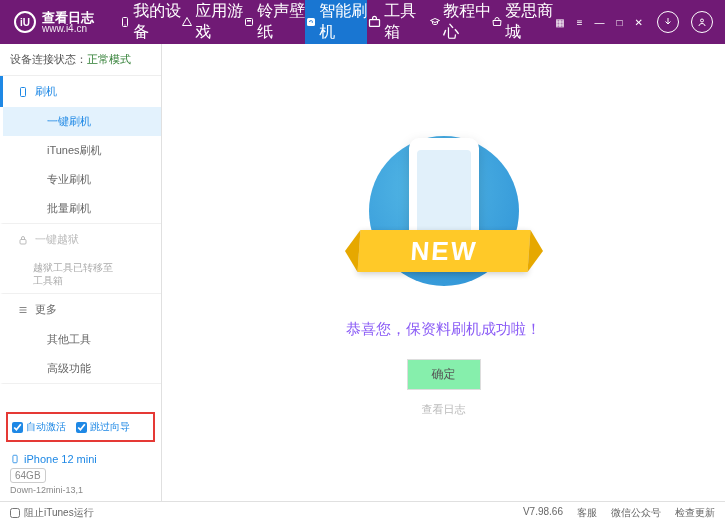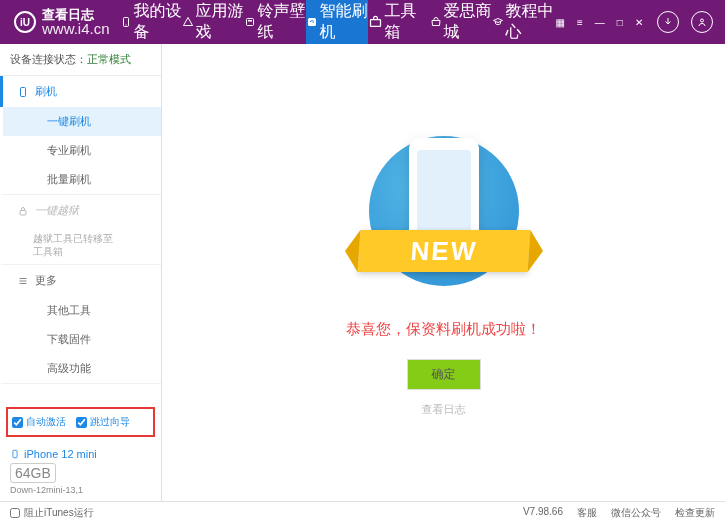"爱思商城" div.nav-item { order: before "教程中心" -> after "教程中心" }
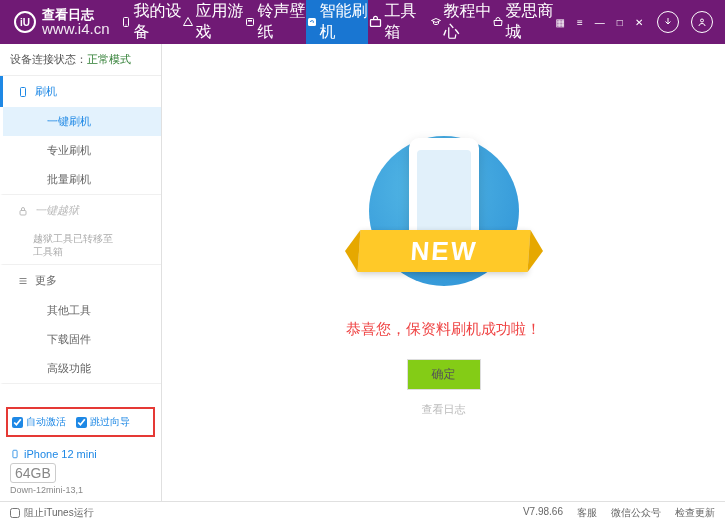"www.i4.cn" .logo-url { font-size: 15px -> 10px }
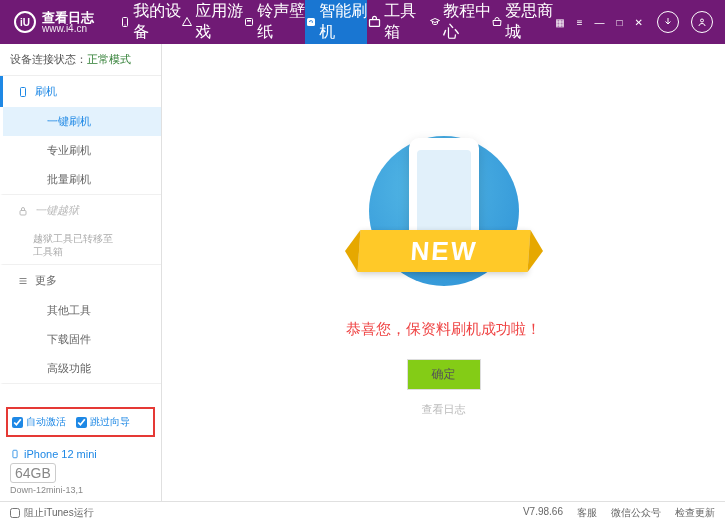"iTunes刷机" div.side-sub { html: none -> <div>iTunes刷机</div> }
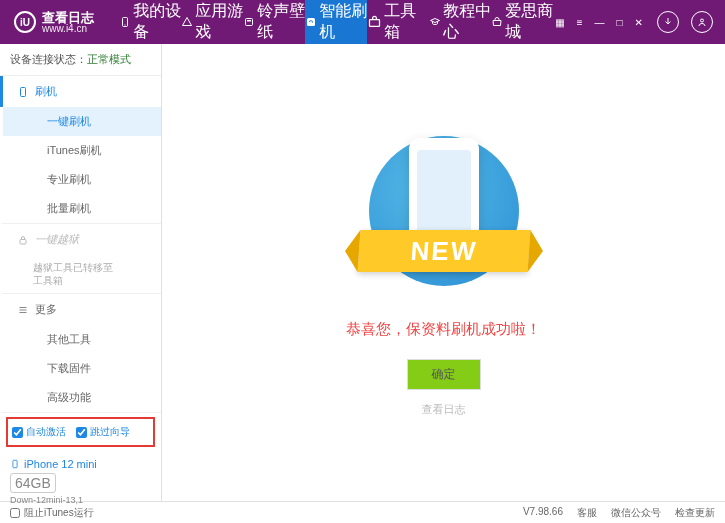"一键越狱" .side-locked { font-style: italic -> none }
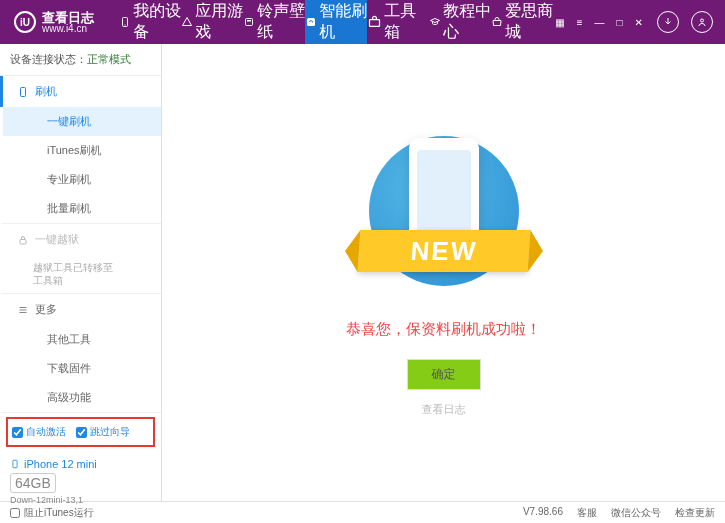"恭喜您，保资料刷机成功啦！" .success-msg { color: #ef4444 -> #8b5cf6 }
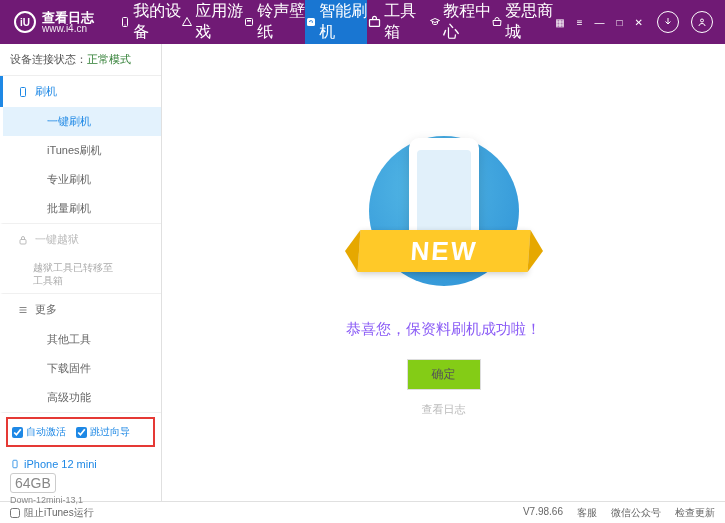"下载固件" div.side-sub { html: <div>下载固件</div> -> none }
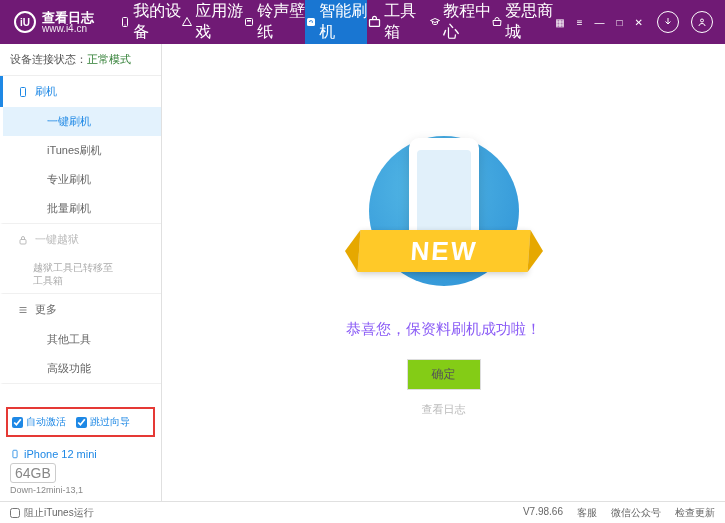"确定" .confirm-btn { background: #84cc16 -> #86efac }
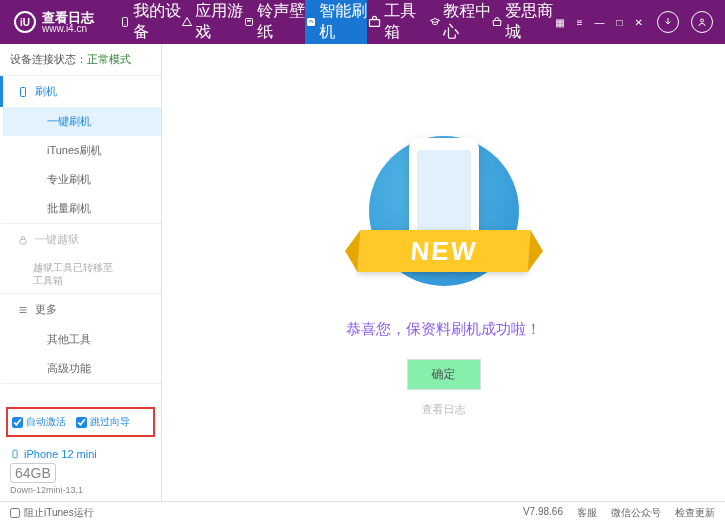"64GB" .device-badge { font-size: 14px -> 10px }
